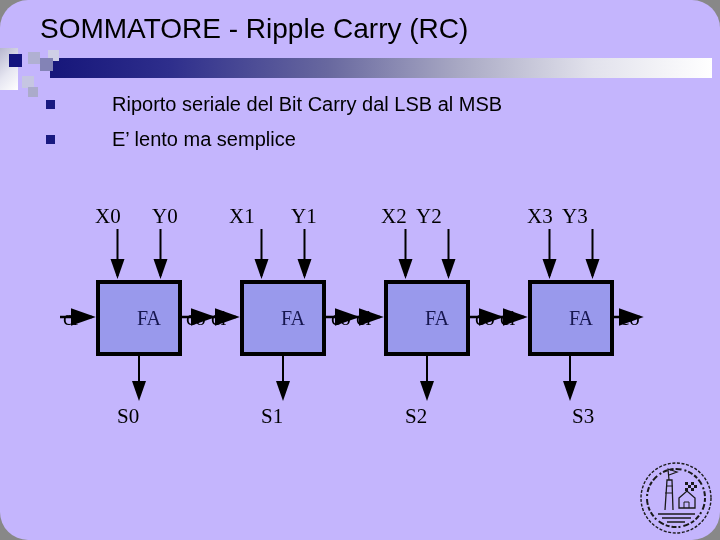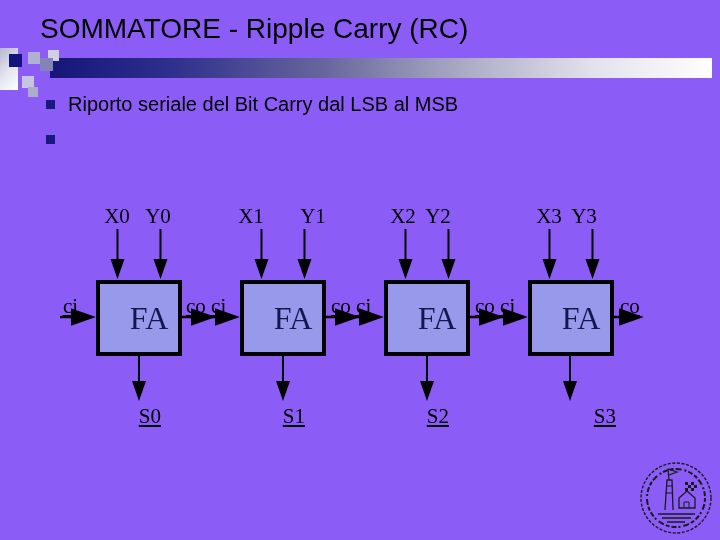"SOMMATORE - Ripple Carry (RC)" .slide { background: #8b5cf6 -> #c4b5fd; border-radius: none -> 28px }
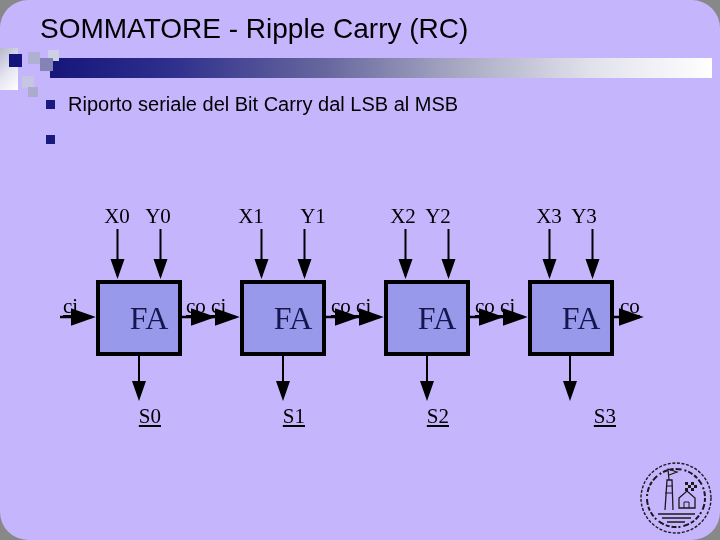"Riporto seriale del Bit Carry" .bullet-text { margin-left: none -> 44px }
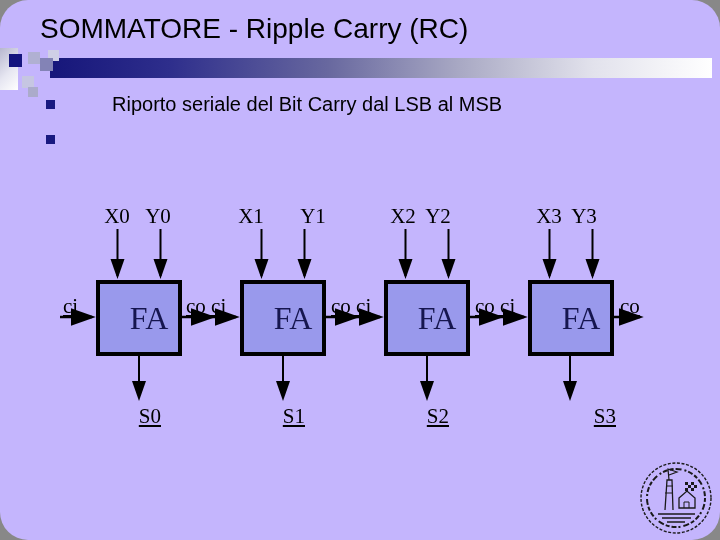"E’ lento ma semplice" span.bullet-text { html: none -> <span>E’ lento ma semplice</span> }
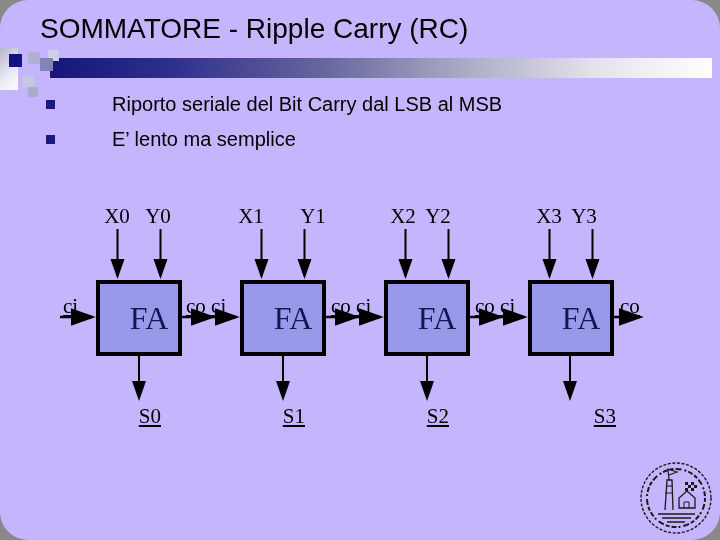"X0" .io-label { text-align: center -> none }
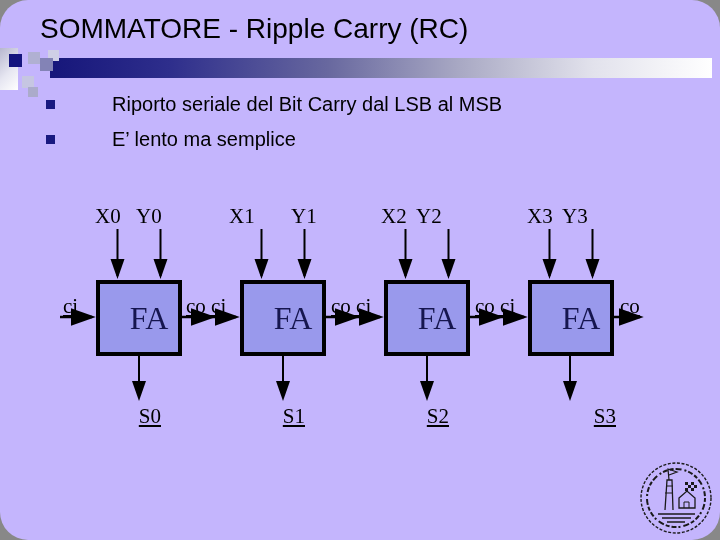"Y0" div.dlabel { left: 136px -> 152px }
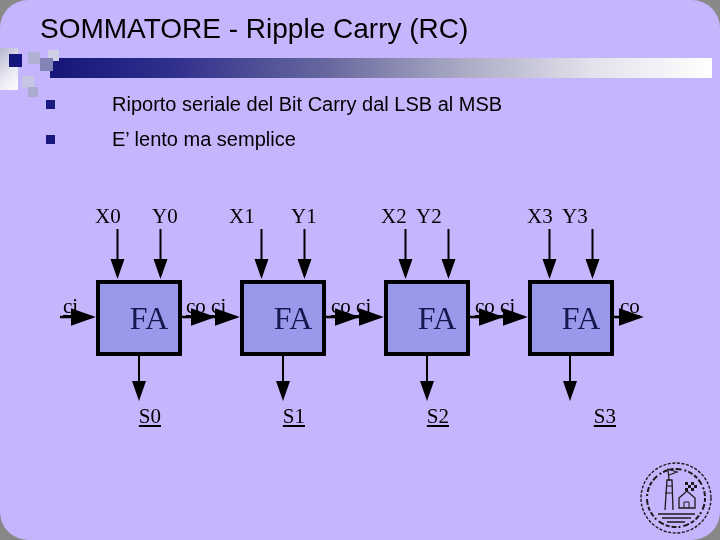"ci" .carry-label { text-decoration: underline -> none; top: 294px -> 306px }
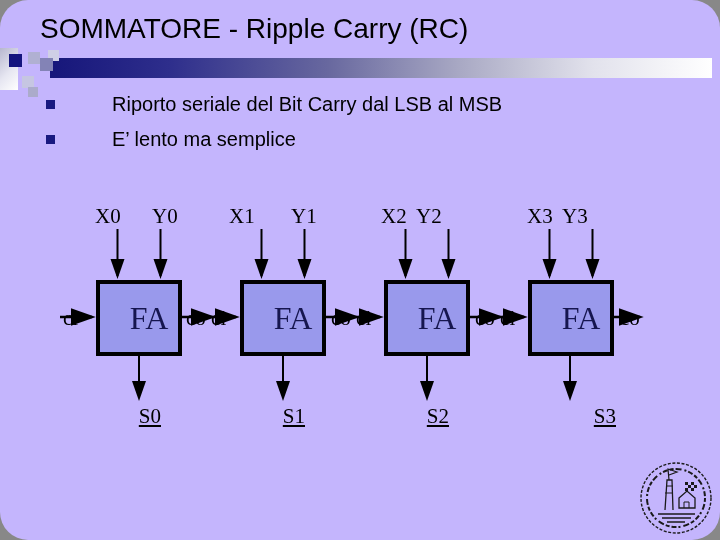"FA" .fa-label { font-size: 32px -> 20px }
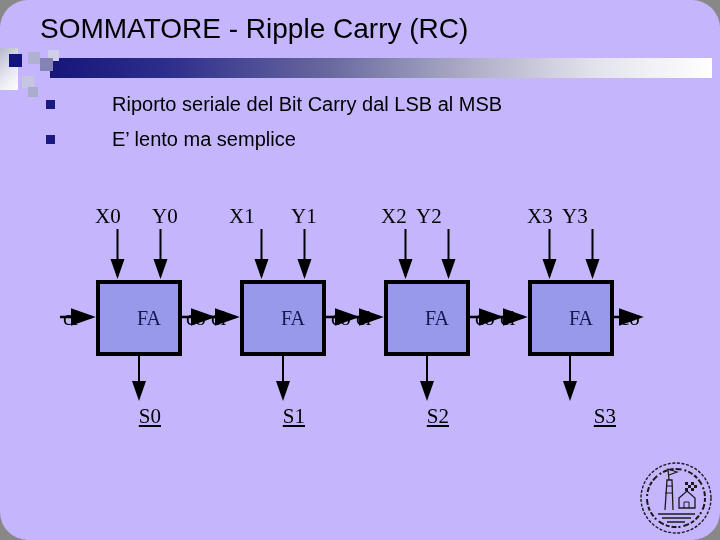"S0" .s-label { text-align: right -> left; text-decoration: underline -> none }
